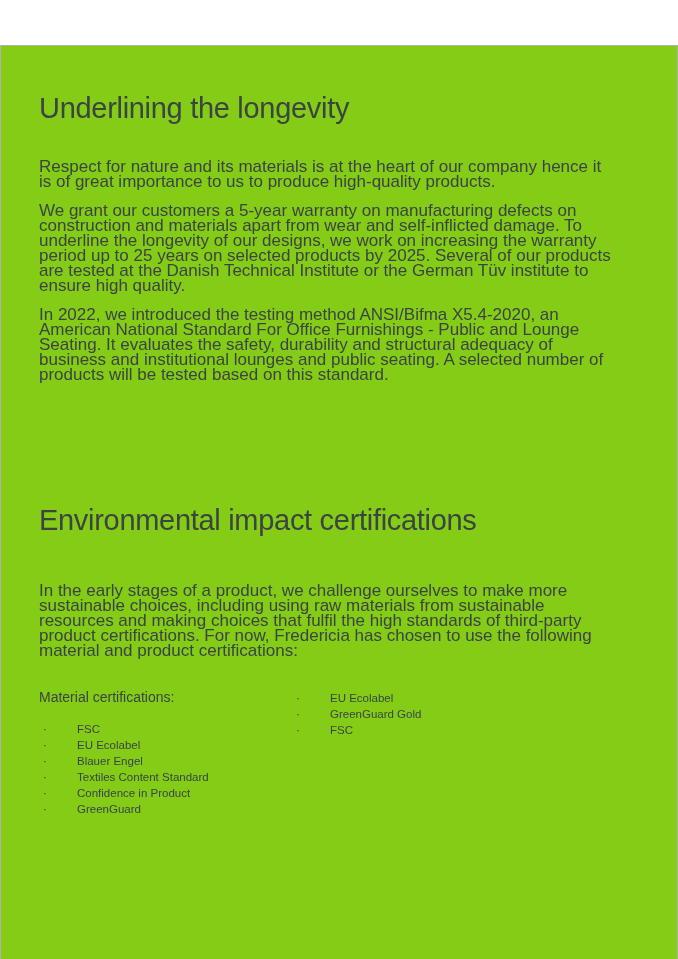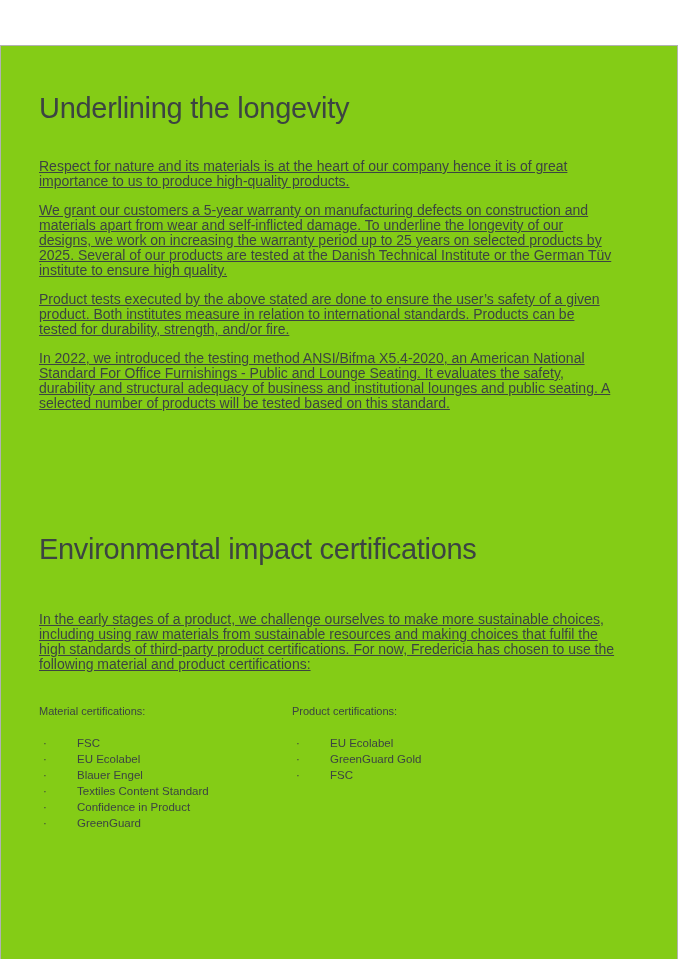"Respect for nature and its" .body-text { font-size: 14px -> 17px; text-decoration: underline -> none }
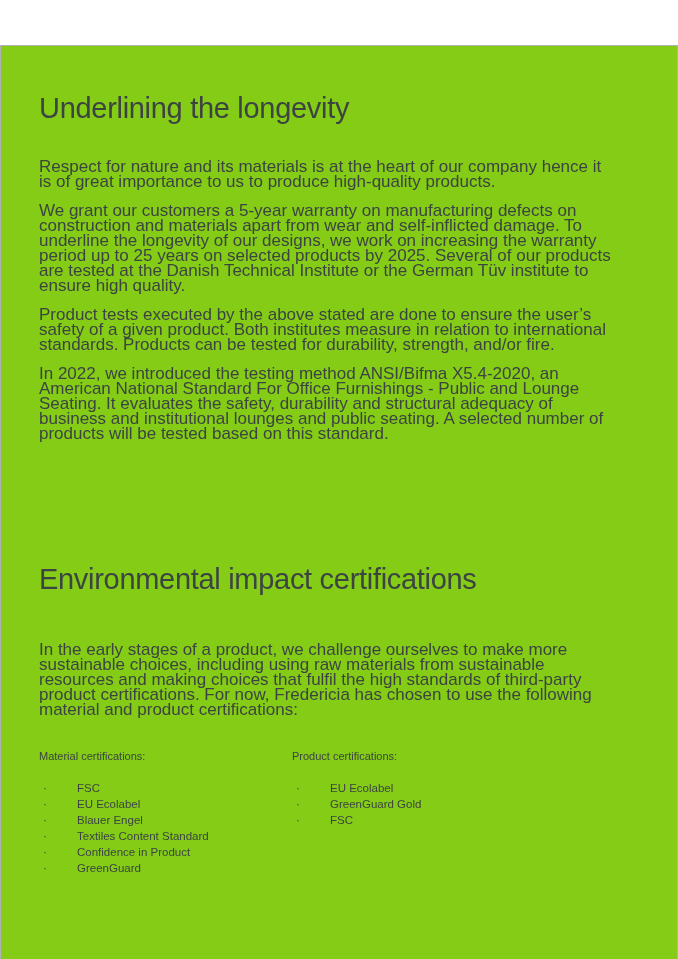"Product tests executed by the" p.body-text { html: <p>Product tests executed by the above stated are done to ensure the user’s safety of a given product. Both institutes measure in relation to international standards. Products can be tested for durability, strength, and/or fire.</p> -> none }
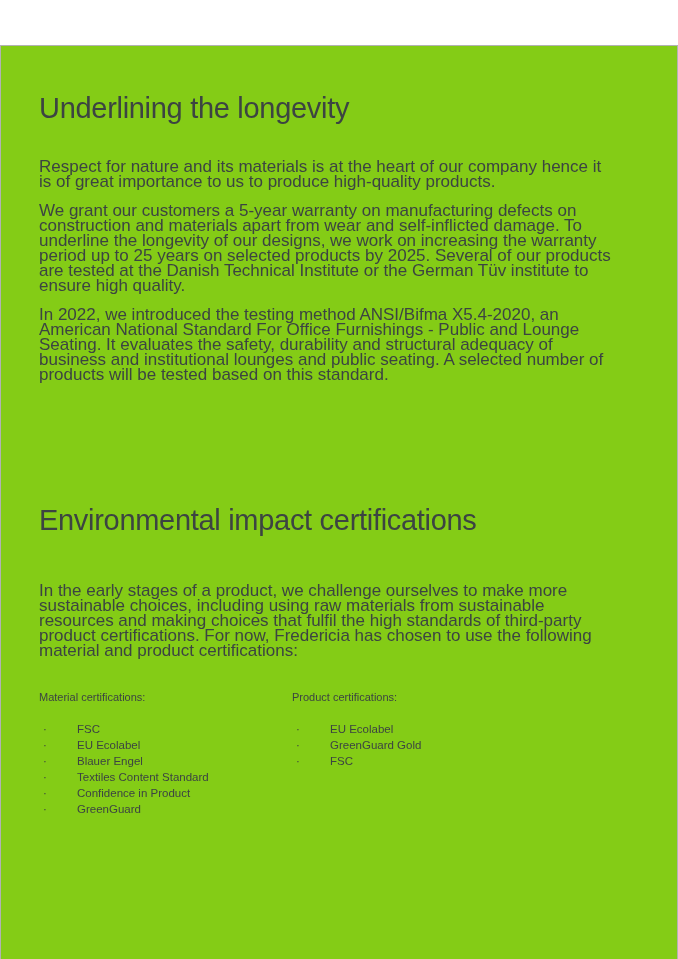"Material certifications:" .cert-title { font-size: 11px -> 14px }
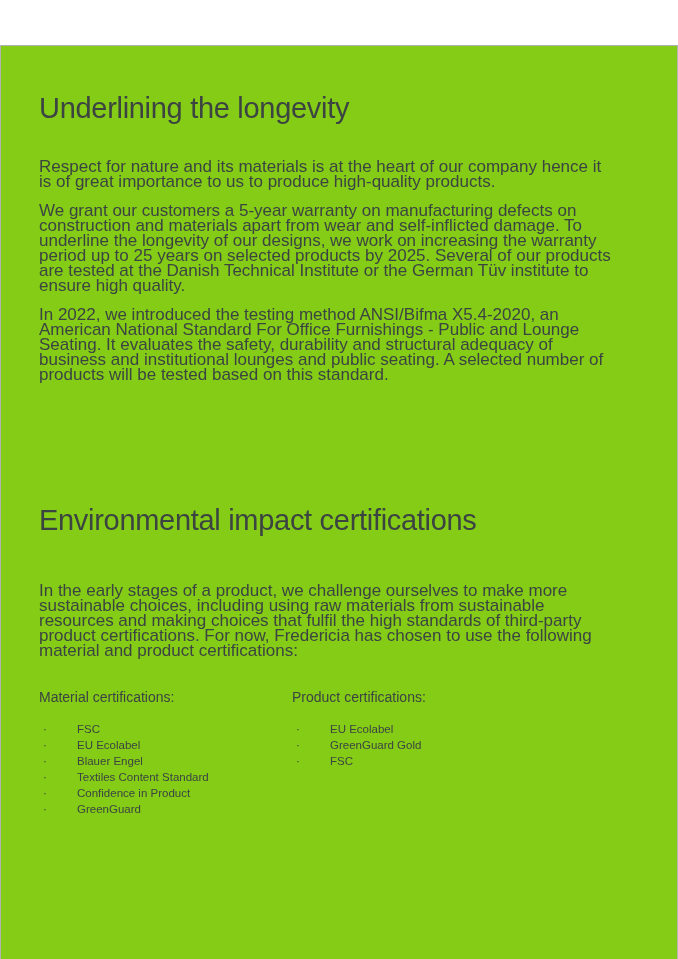"Product certifications:" p.cert-title { html: <p>Product certifications:</p> -> none }
